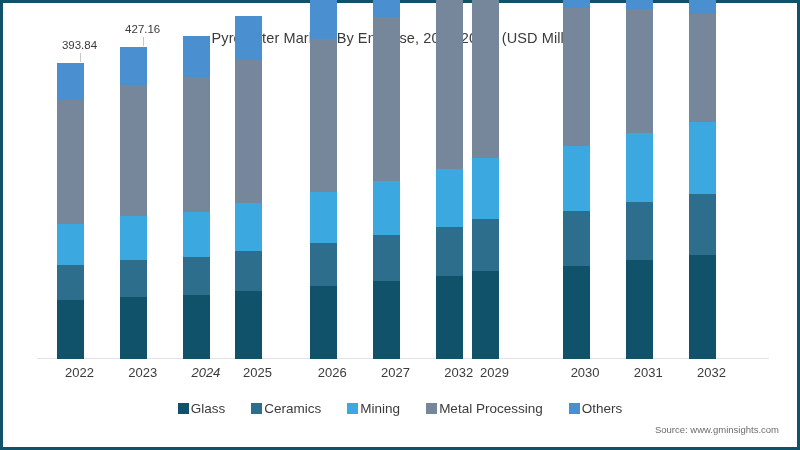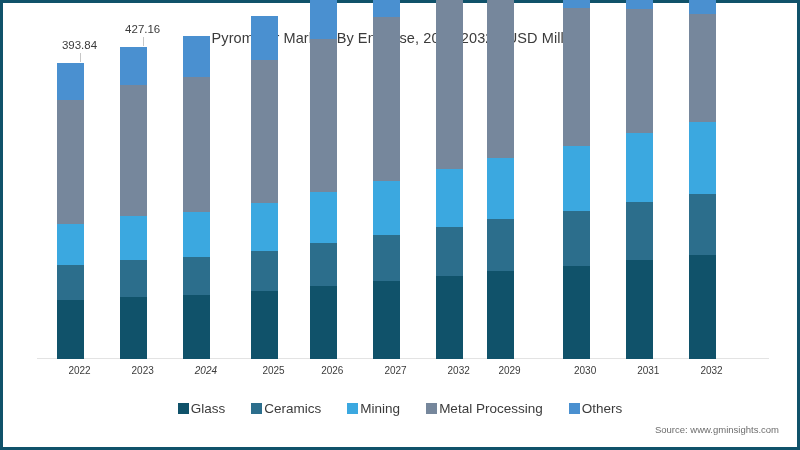"2022" .x-tick { font-size: 10px -> 13px }
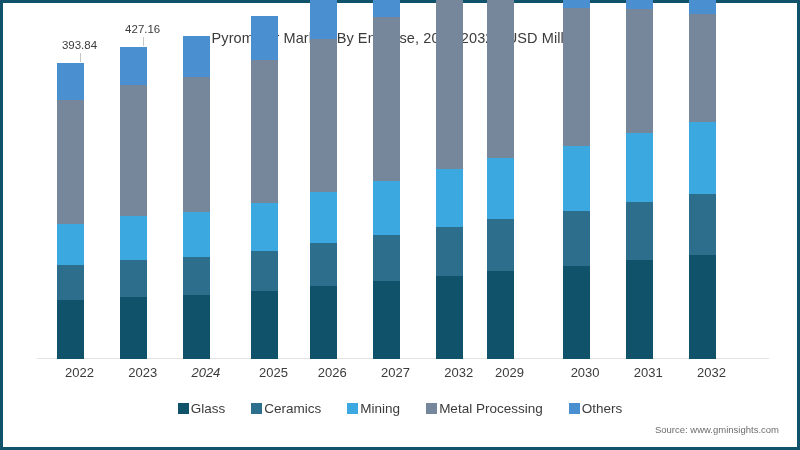"2025" div.bar-group { left: 214px -> 198px }
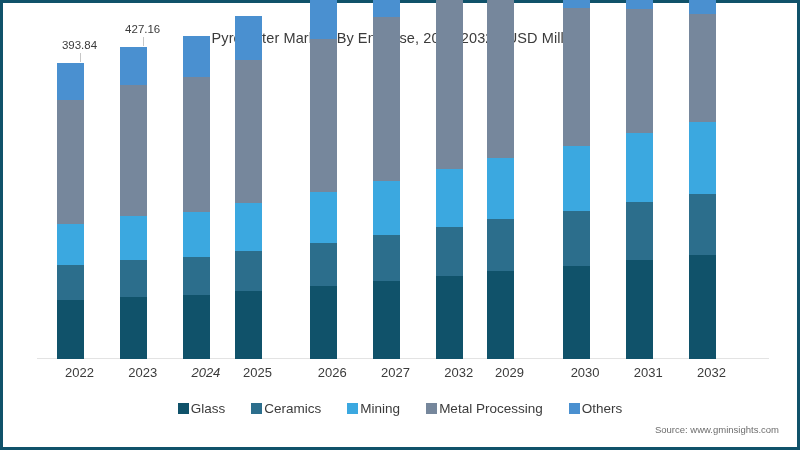"2029" div.bar-group { left: 450px -> 435px }
